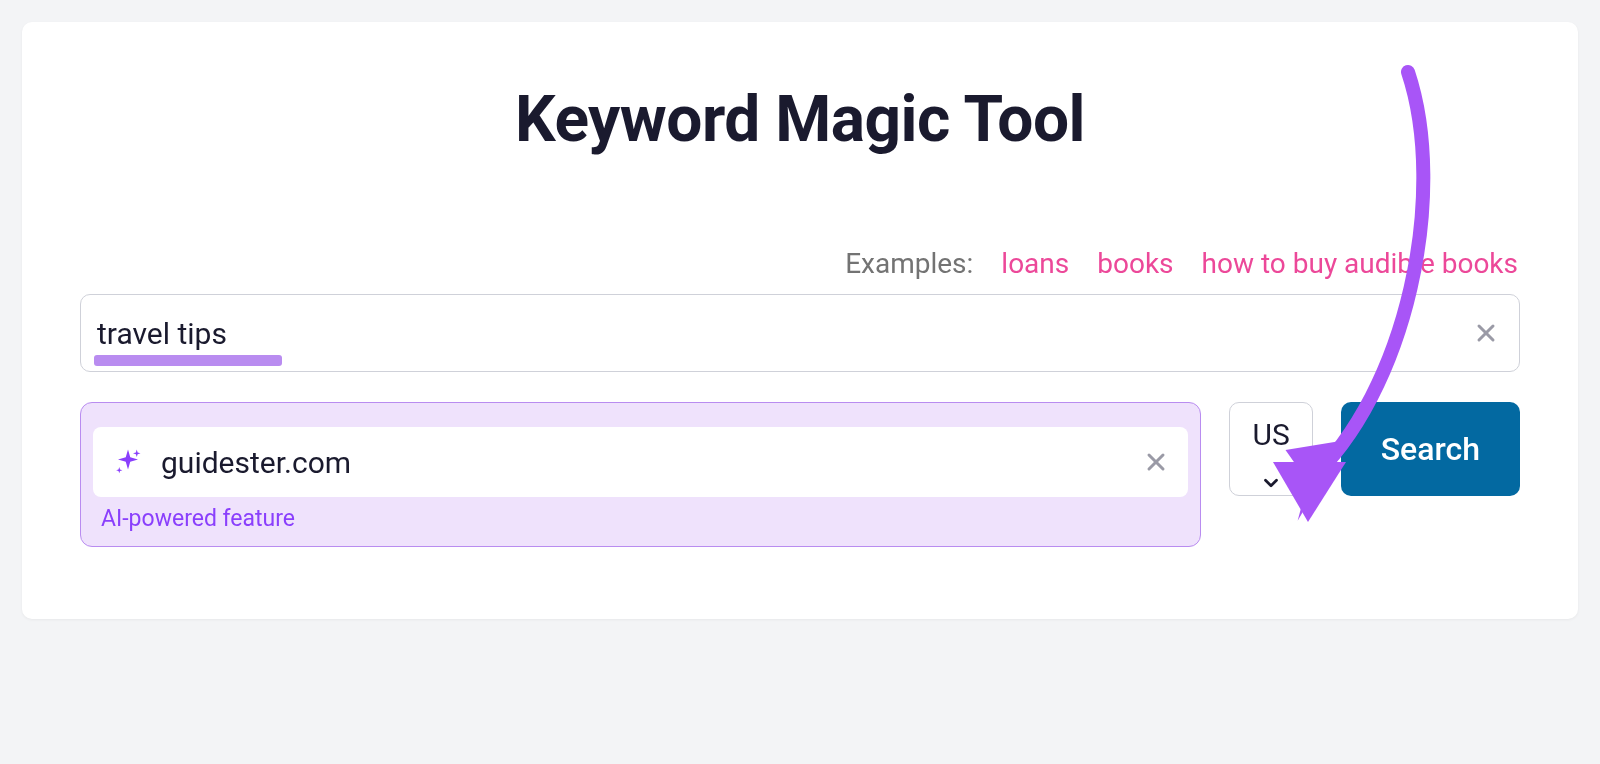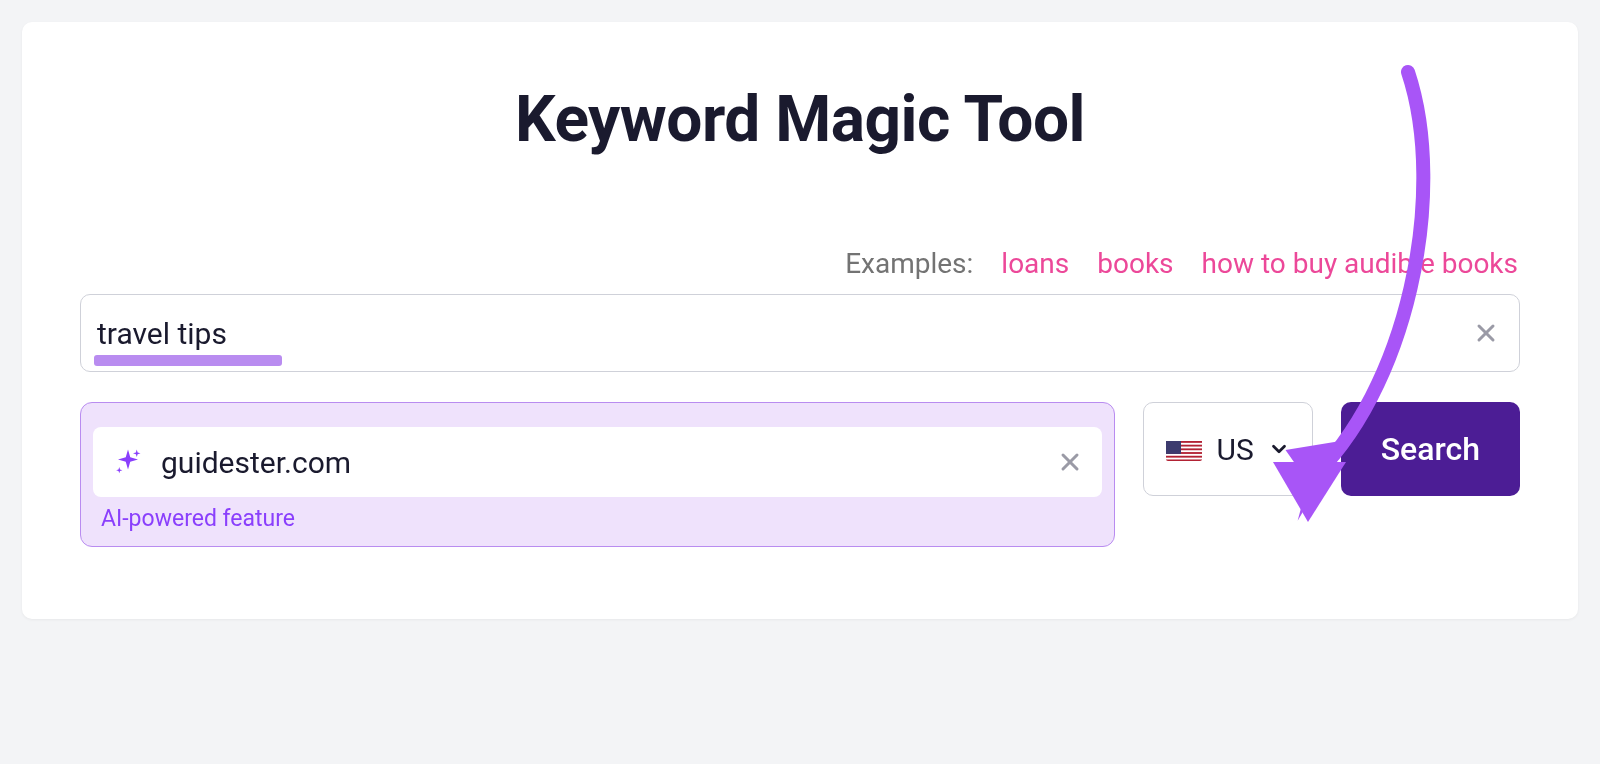"US" .country-select { flex-direction: none -> column }
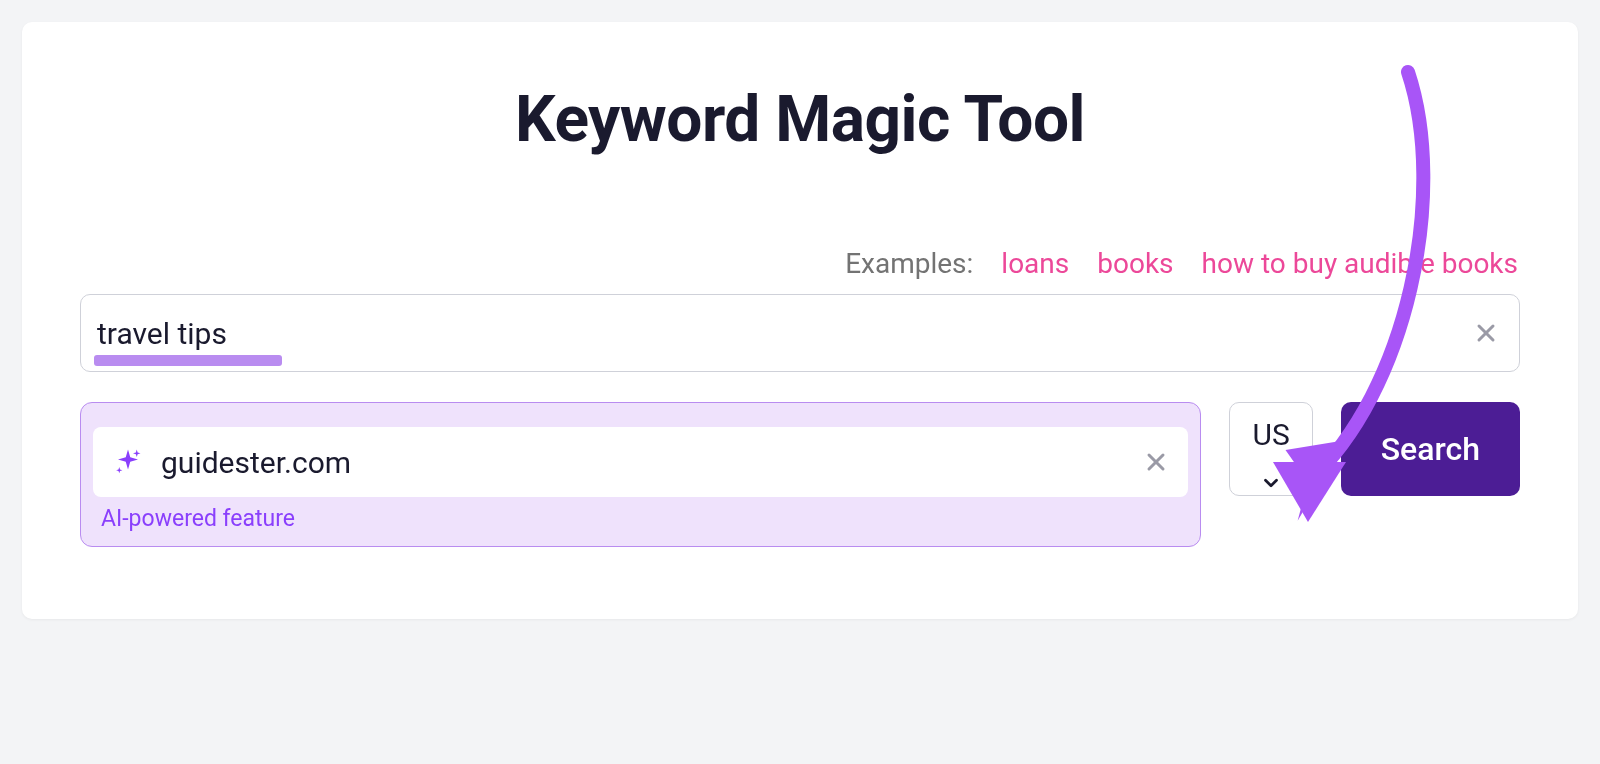"Search" .search-btn { background: #4c1d95 -> #0369a1 }
